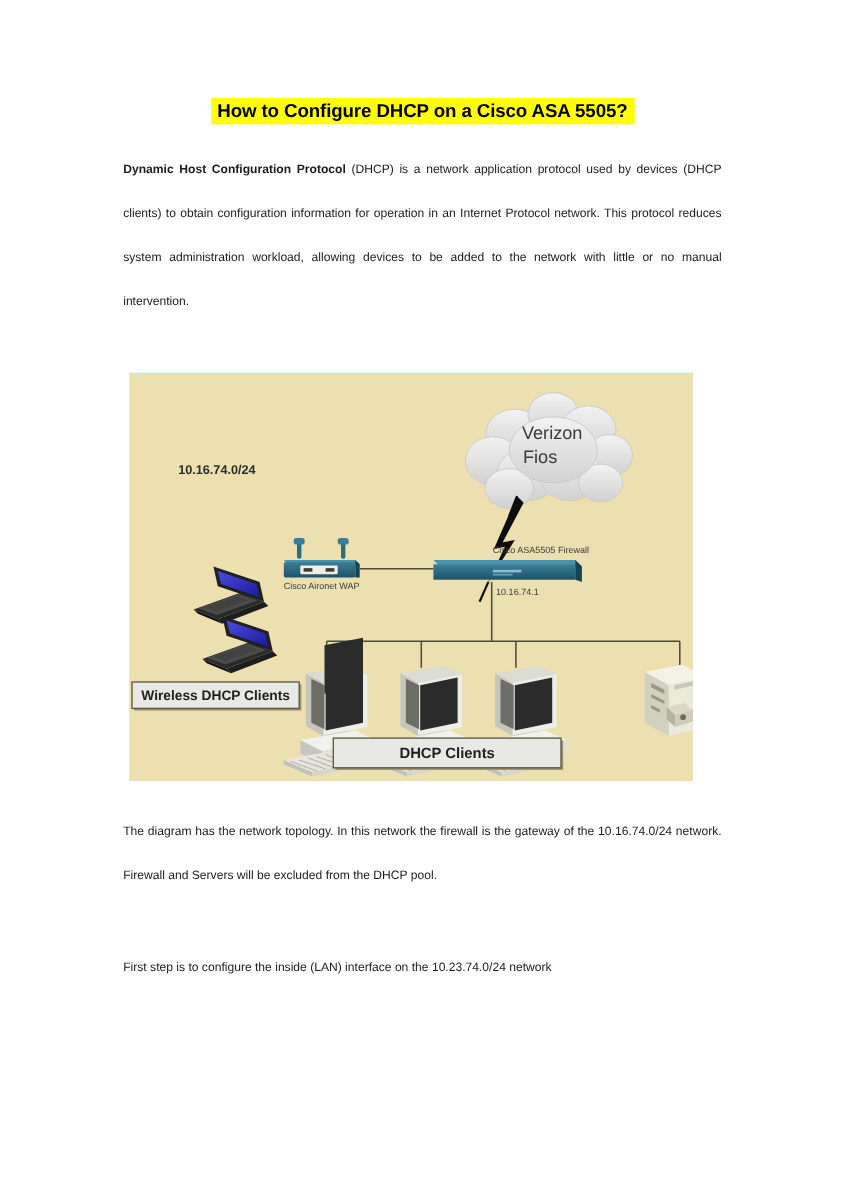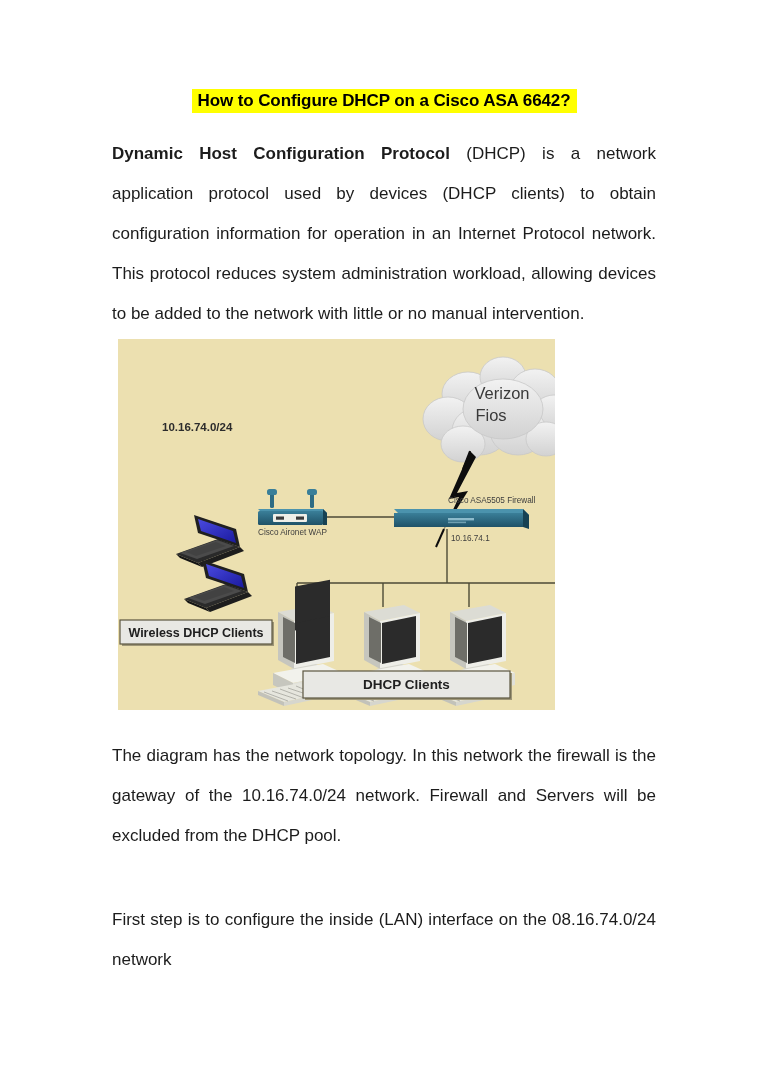"How to Configure DHCP on" span.title-text { text: 6642 -> 5505 }
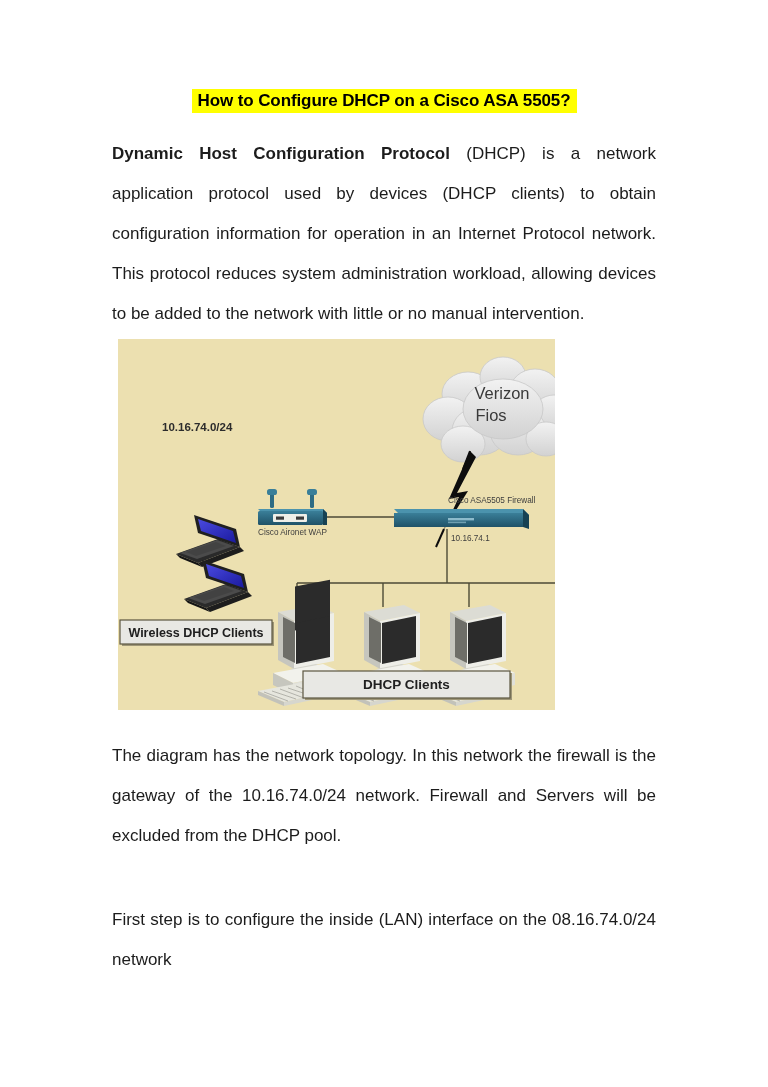"Dynamic Host Configuration Protocol" p.para { font-size: 17px -> 11px }
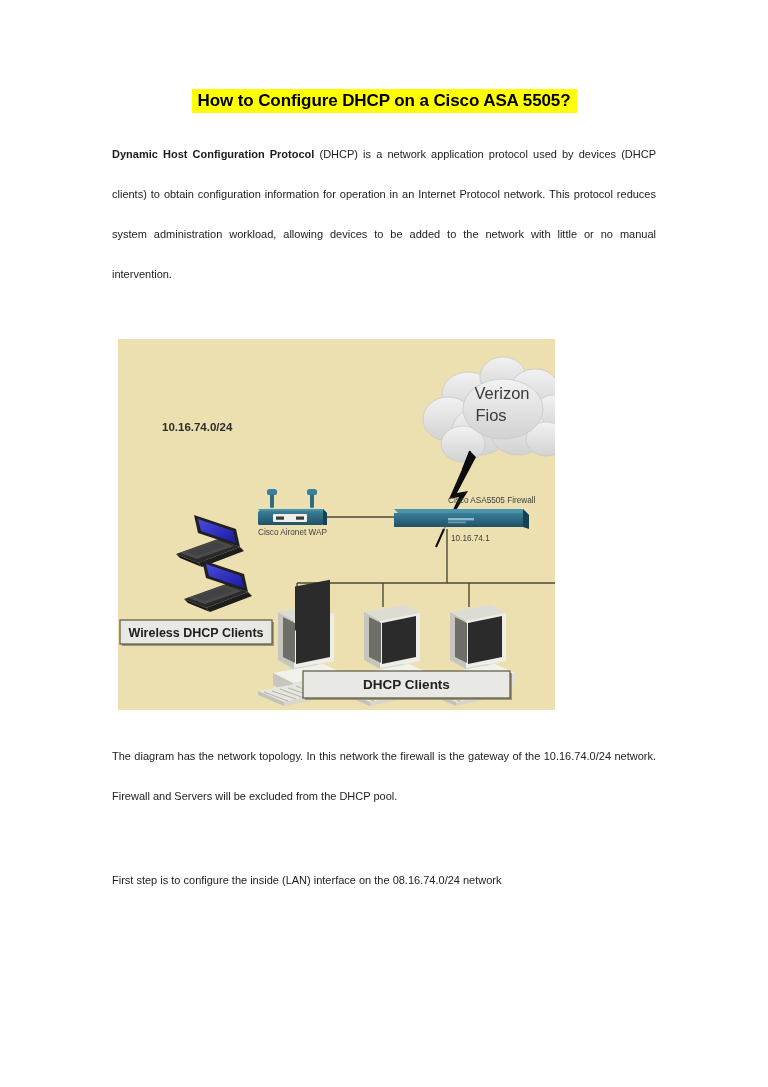"Verizon" .diagram-wrap { width: 437px -> 512px }
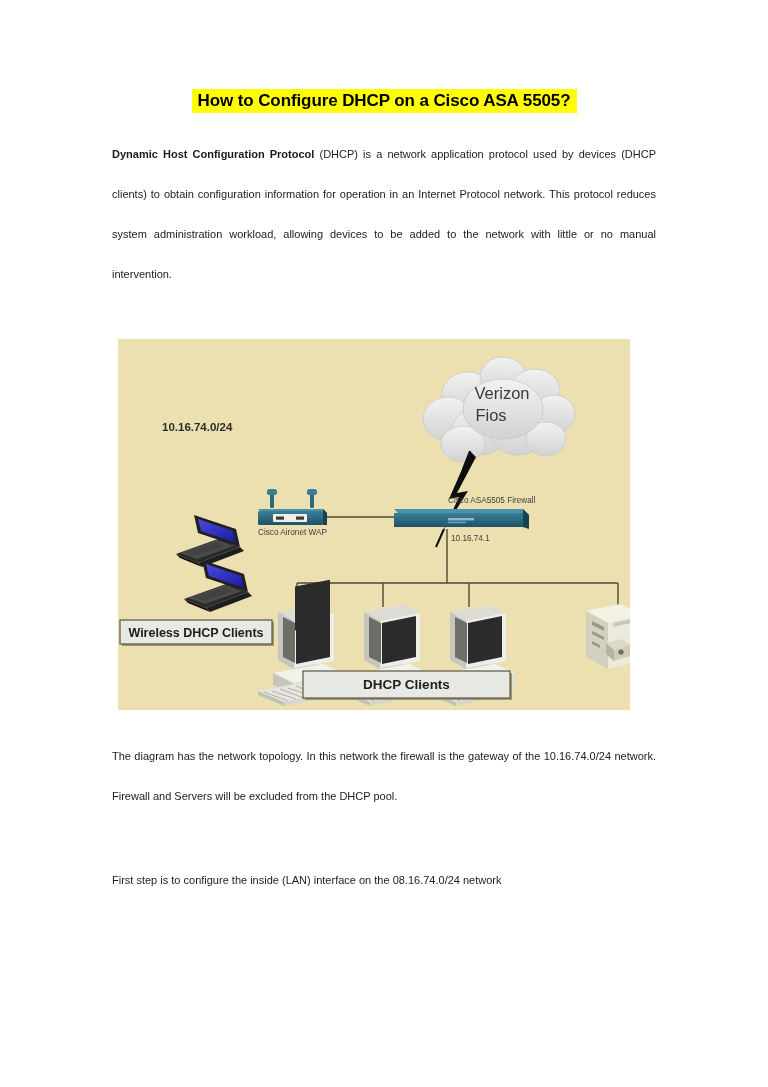"First step is to configure" p.para { text: 08.16.74.0/24 -> 10.23.74.0/24 }
